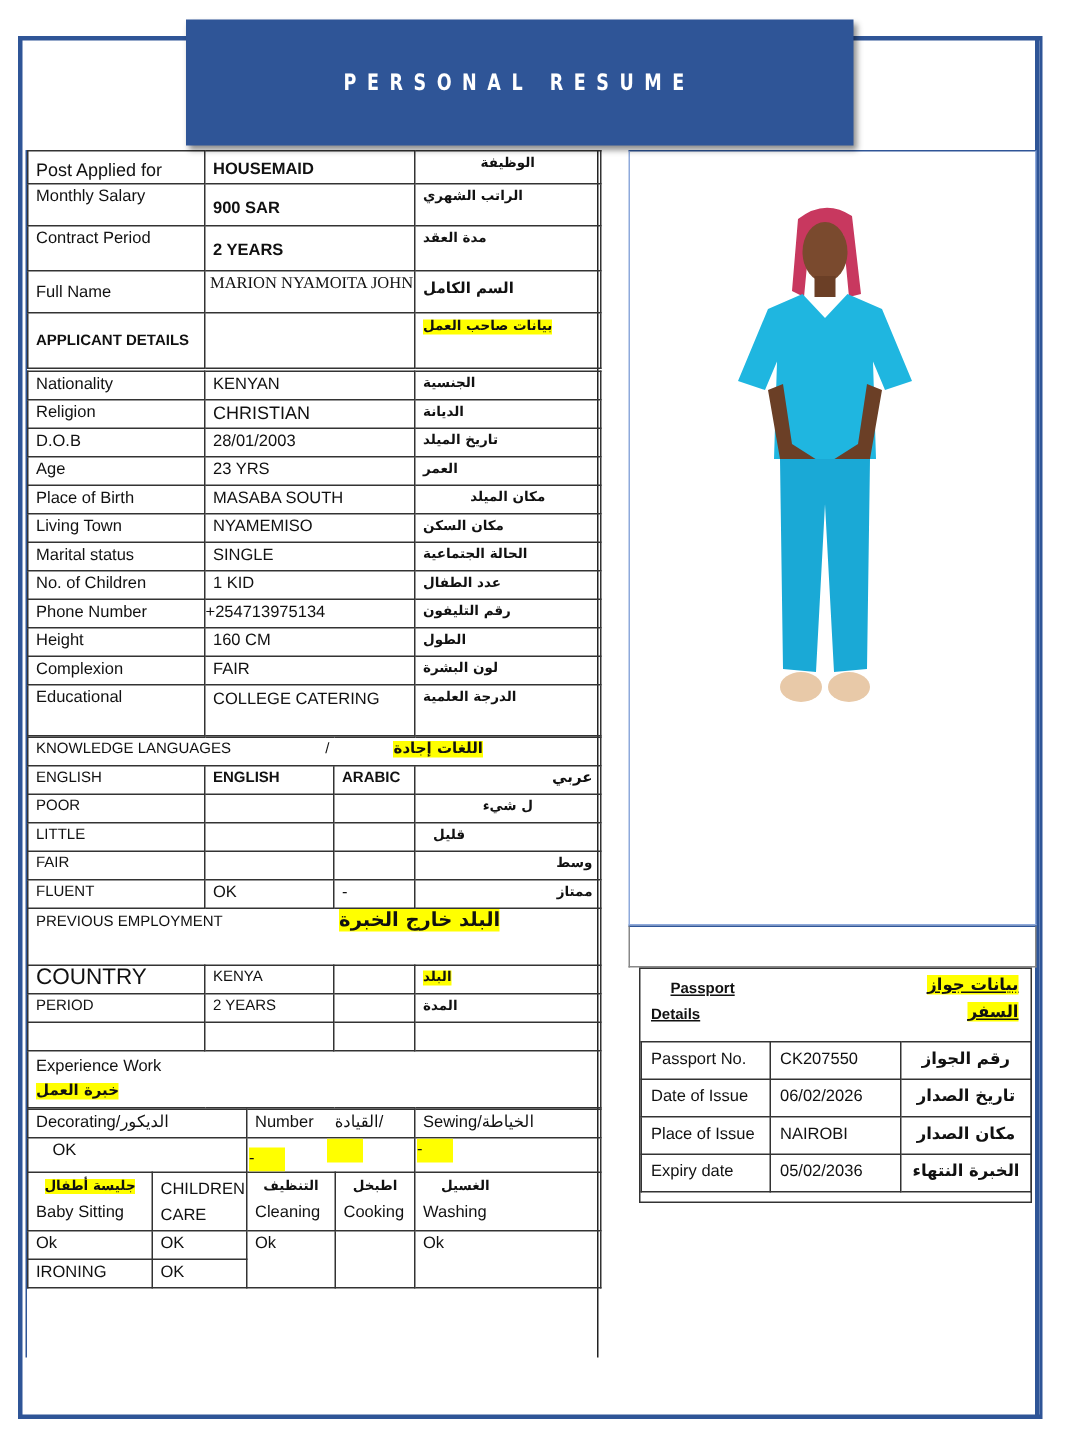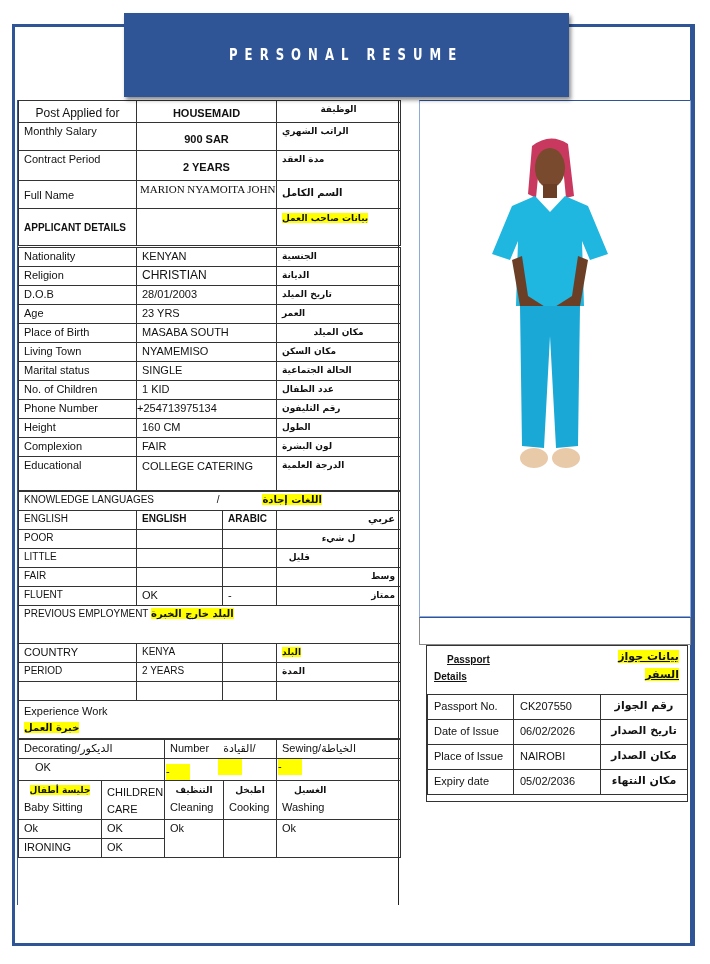"Post Applied for" .c { text-align: center -> left }
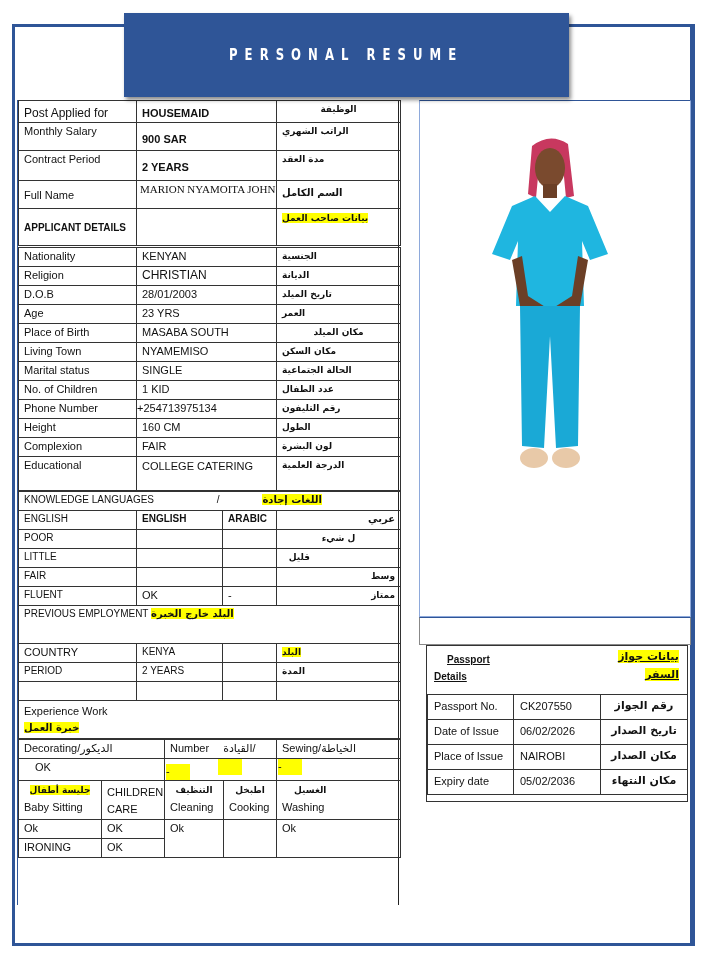"البلد خارج الخبرة" span.hl { font-size: 10px -> 13px; margin-left: none -> 75px }
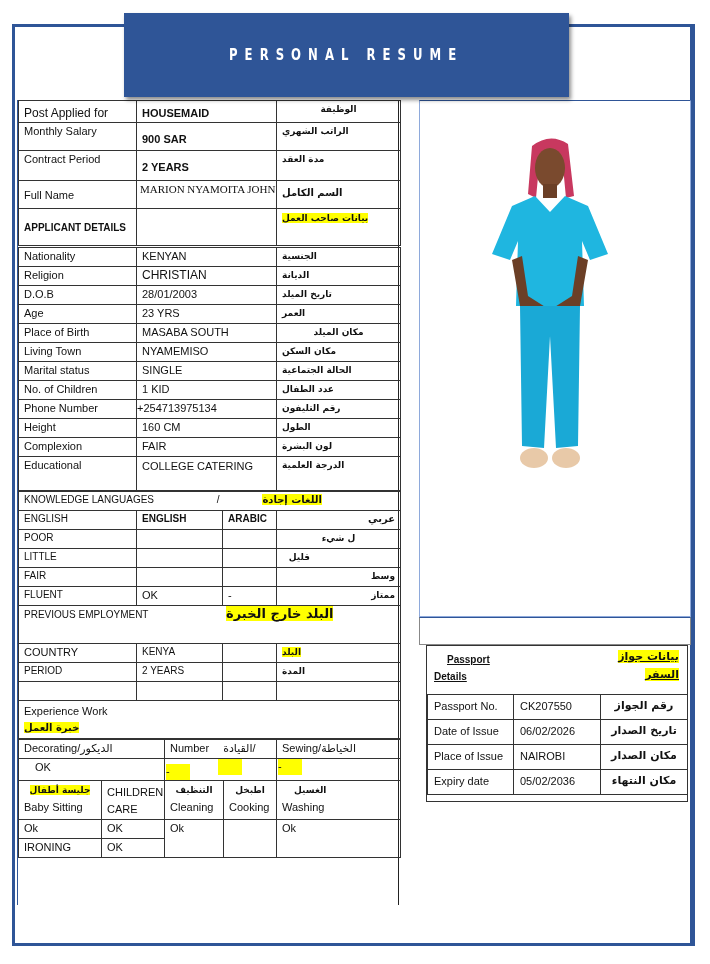"COUNTRY" td { font-size: 11px -> 15px }
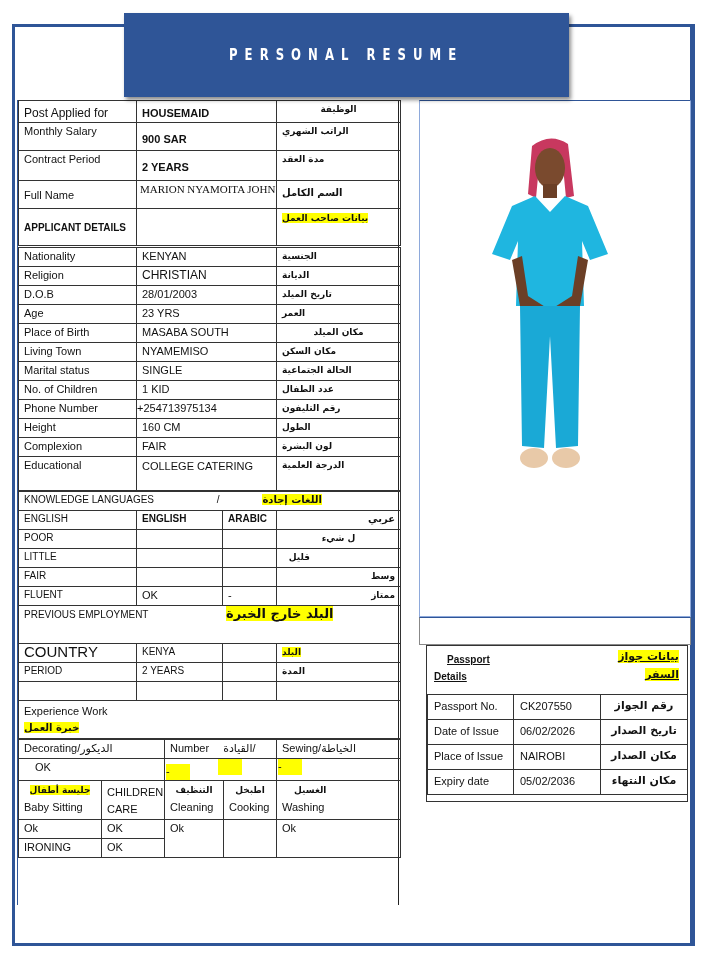"مكان النتهاء" td.ar { text: مكان -> الخبرة }
